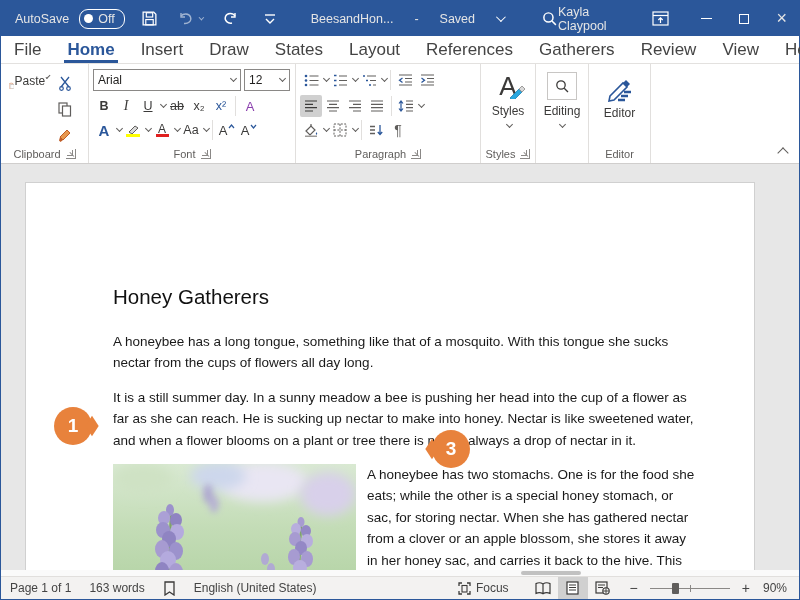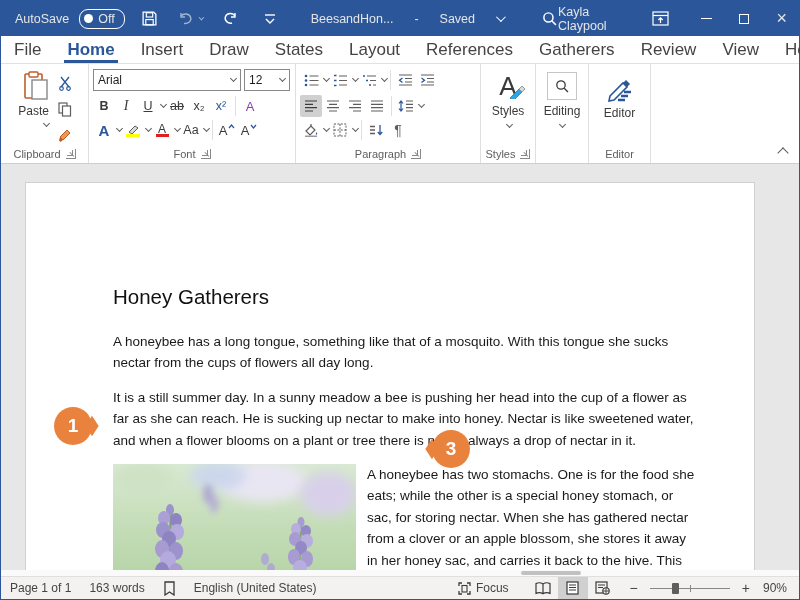"Paste" .paste-btn { align-items: flex-end -> flex-start; flex-direction: column -> row }
